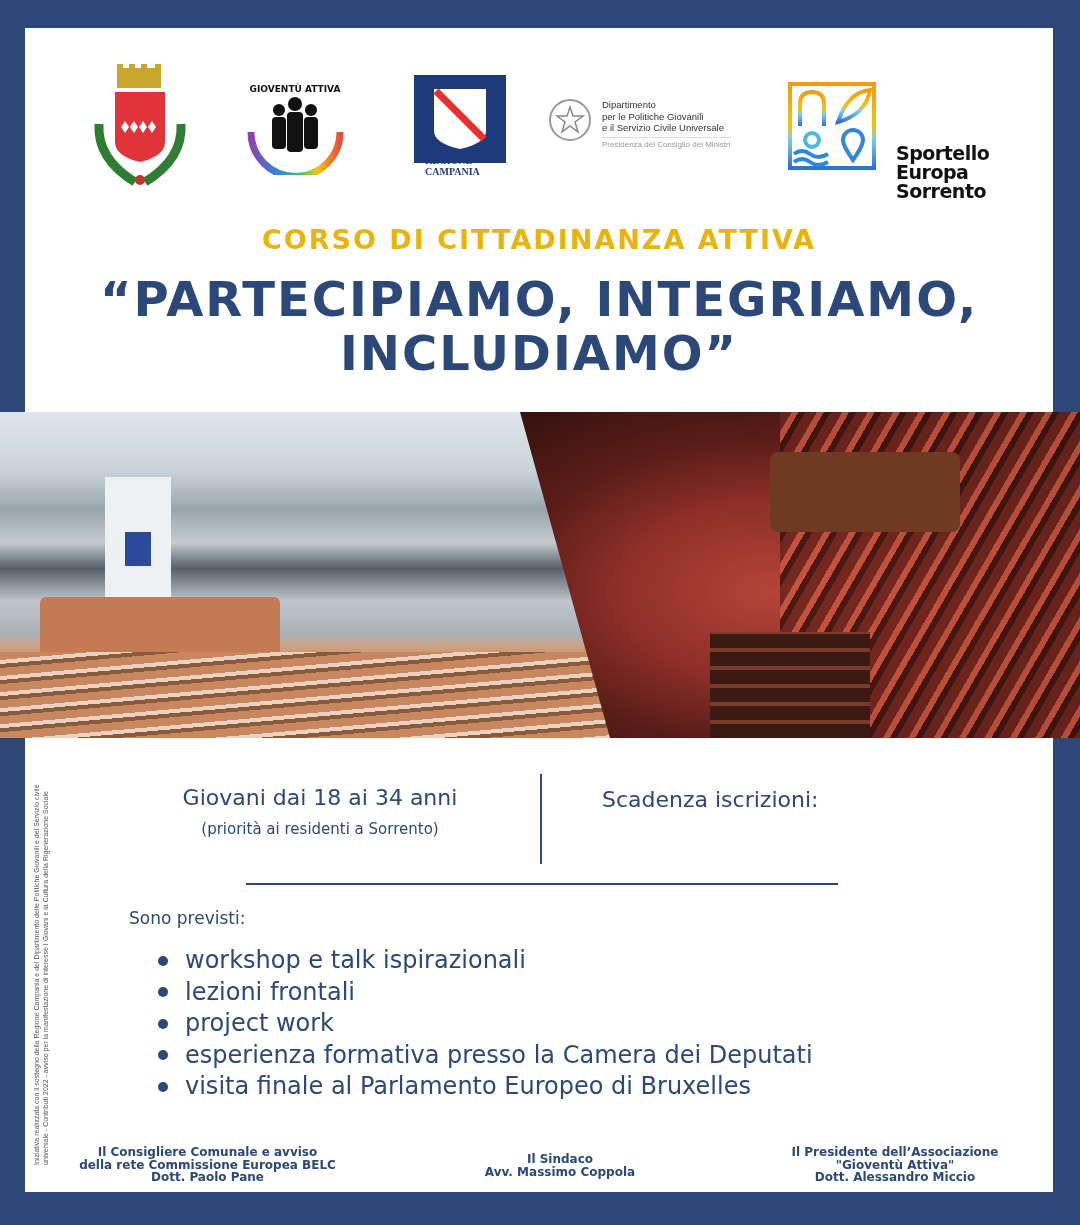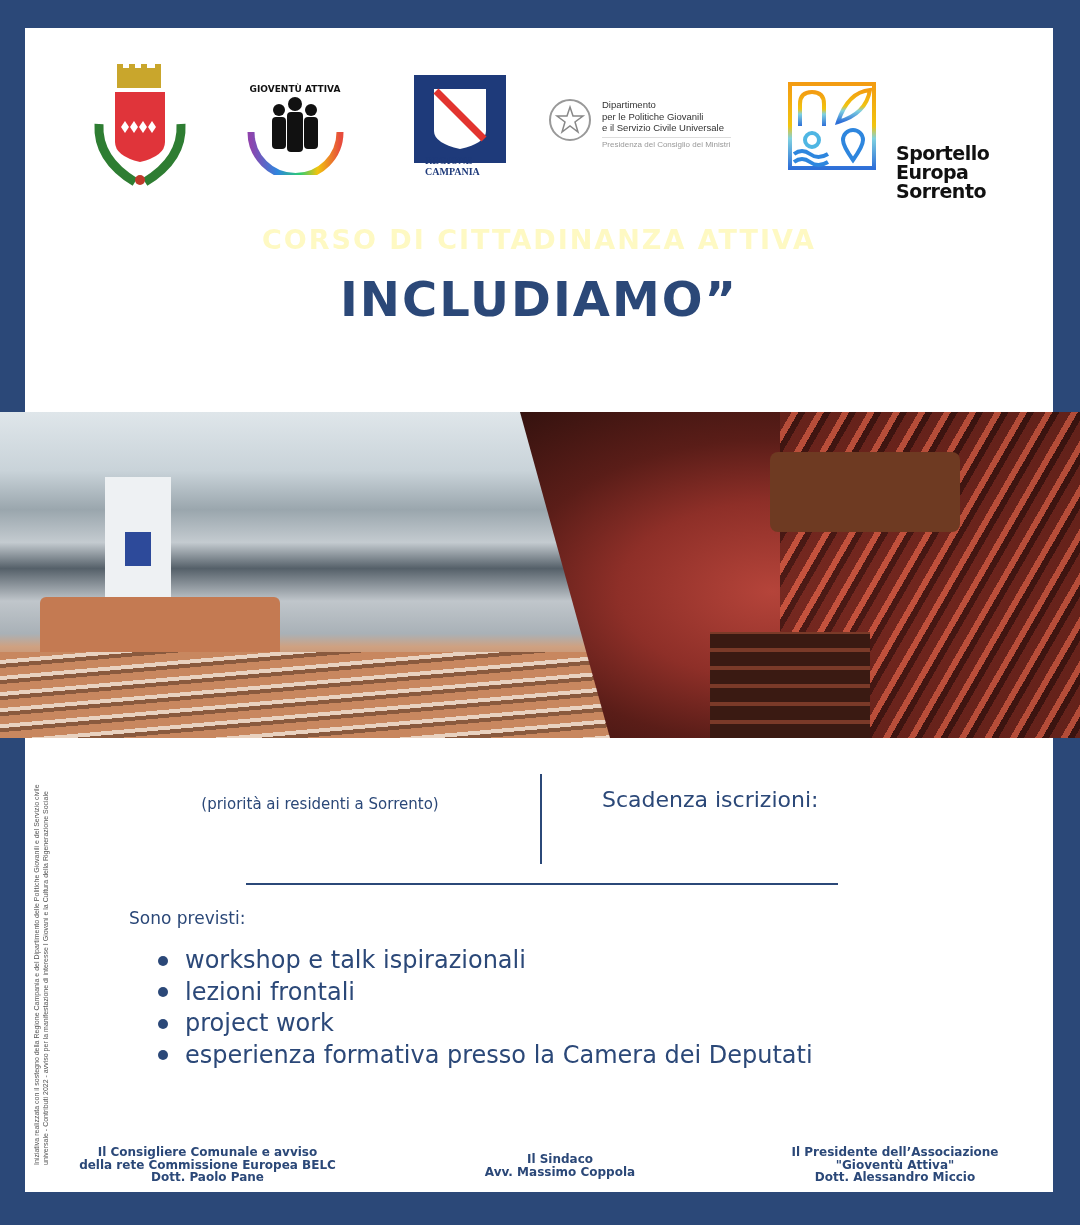"CORSO DI CITTADINANZA ATTIVA" .title-small { color: #fef9c3 -> #eab308 }
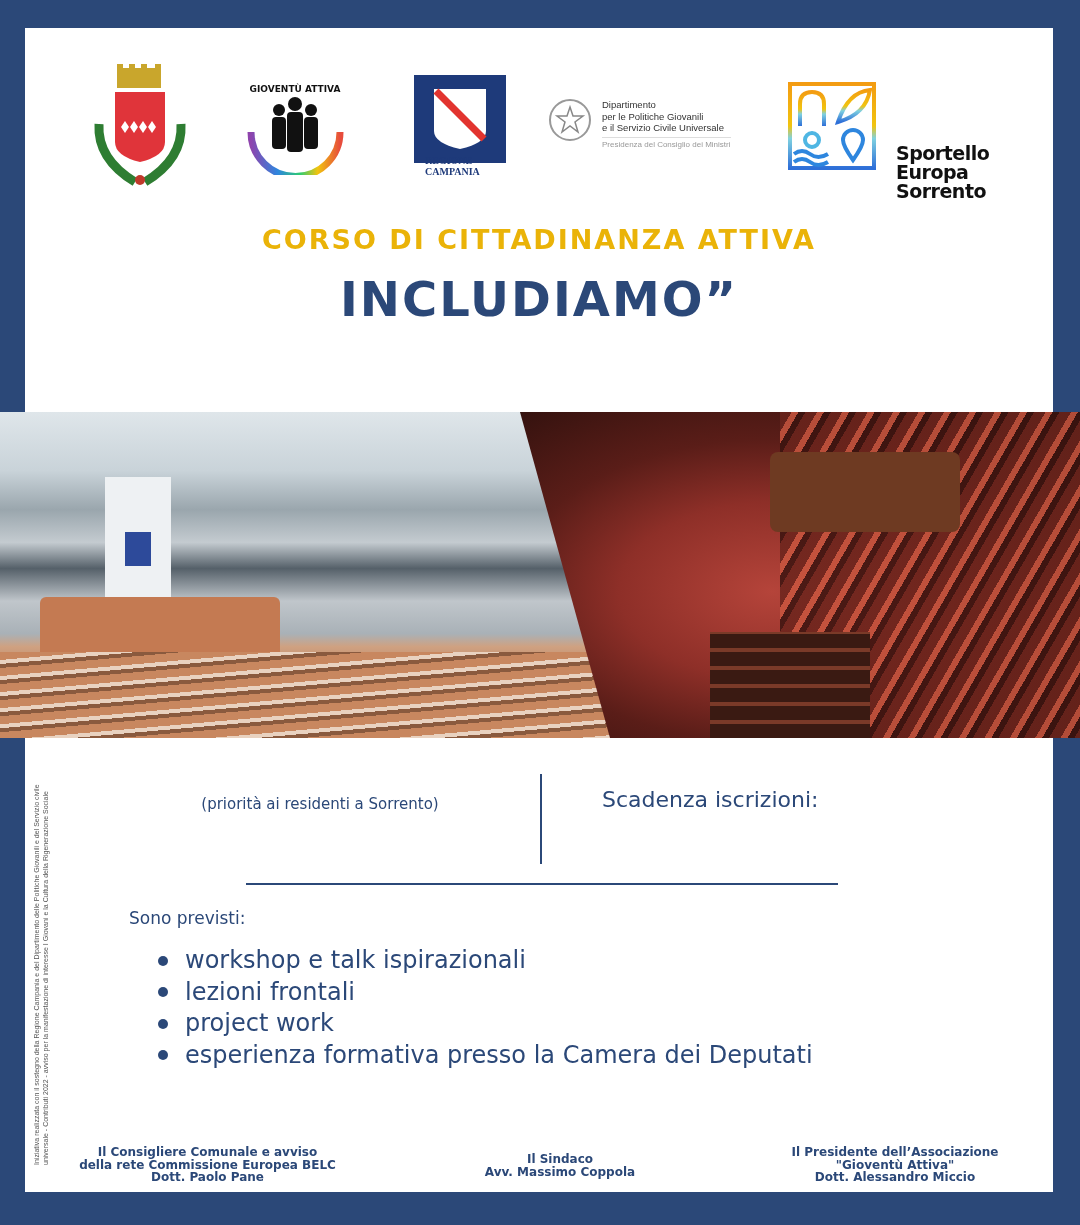"“PARTECIPIAMO, INTEGRIAMO," div { html: none -> <div>“PARTECIPIAMO, INTEGRIAMO,</div> }
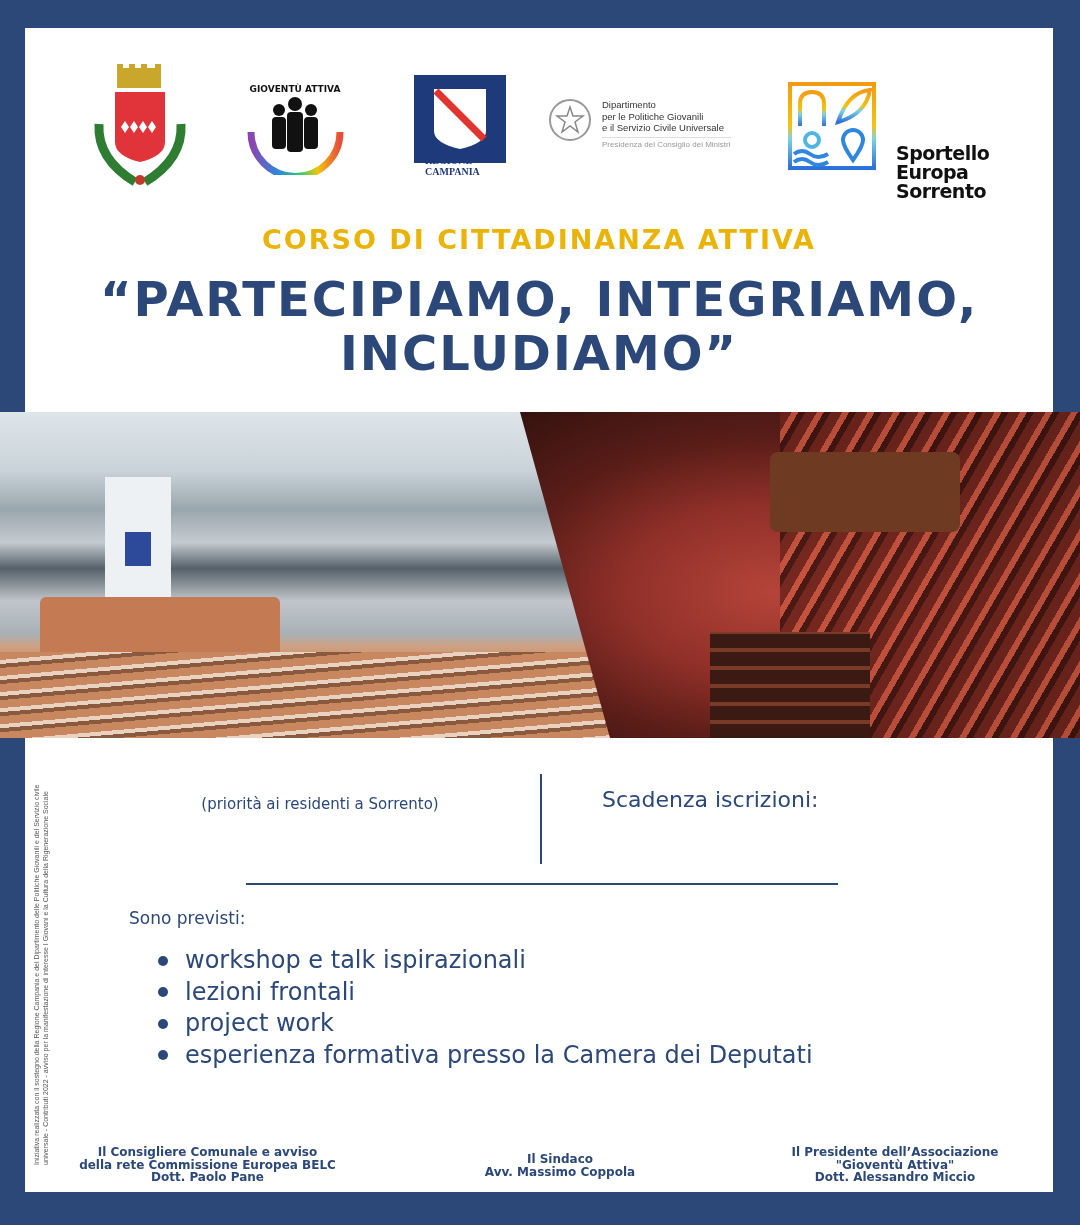"Giovani dai 18 ai 34" div.main { html: none -> <div>Giovani dai 18 ai 34 anni</div> }
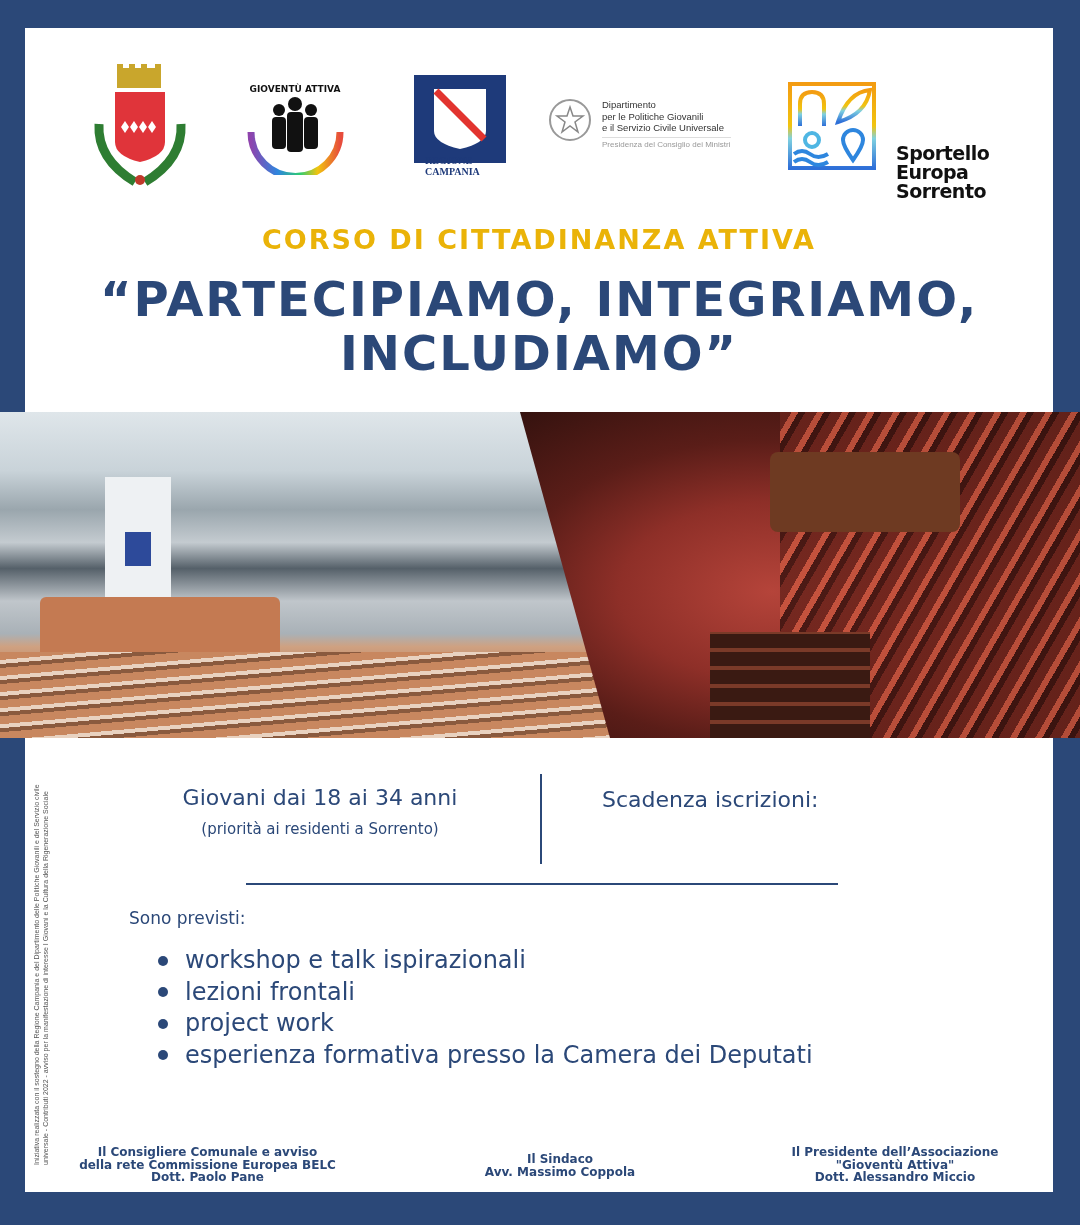"visita finale al Parlamento Europeo" li { html: none -> <li> <span></span> <span>visita finale al Parlamento Europeo di Bruxelles</span> </li> }
